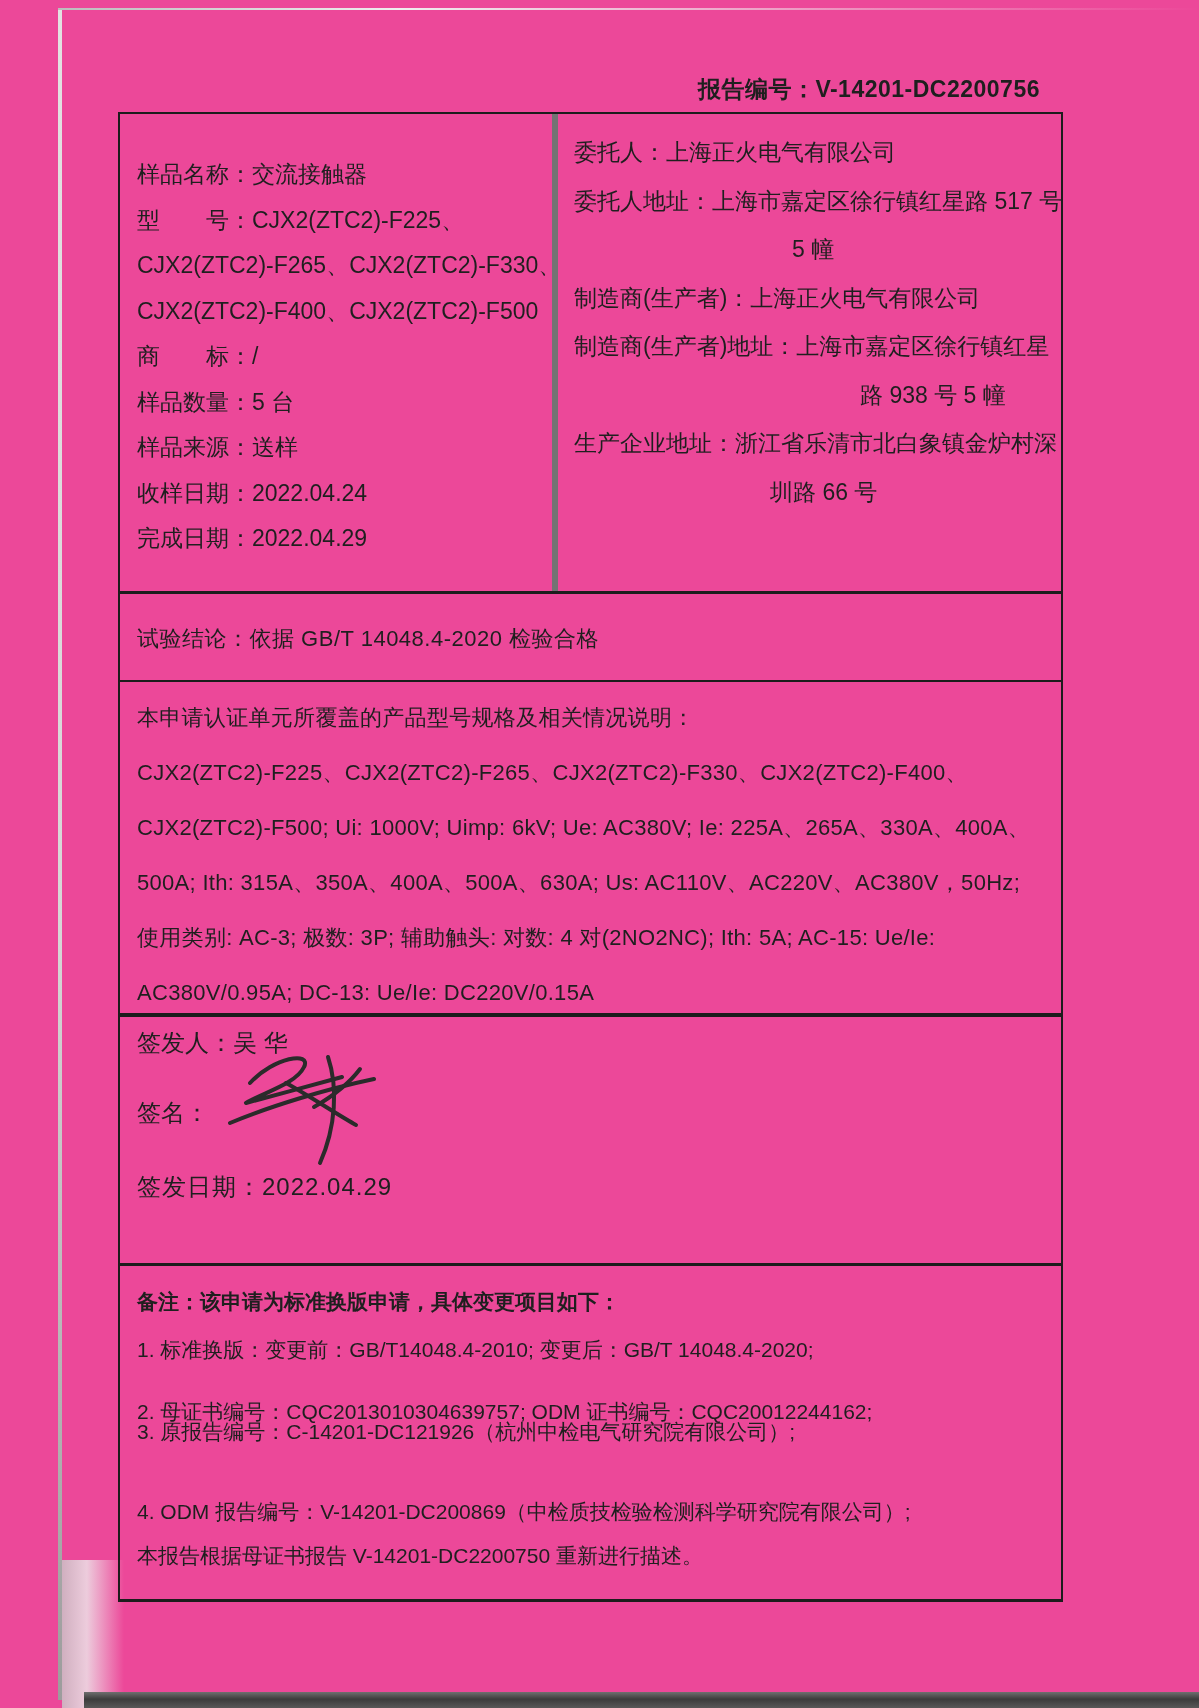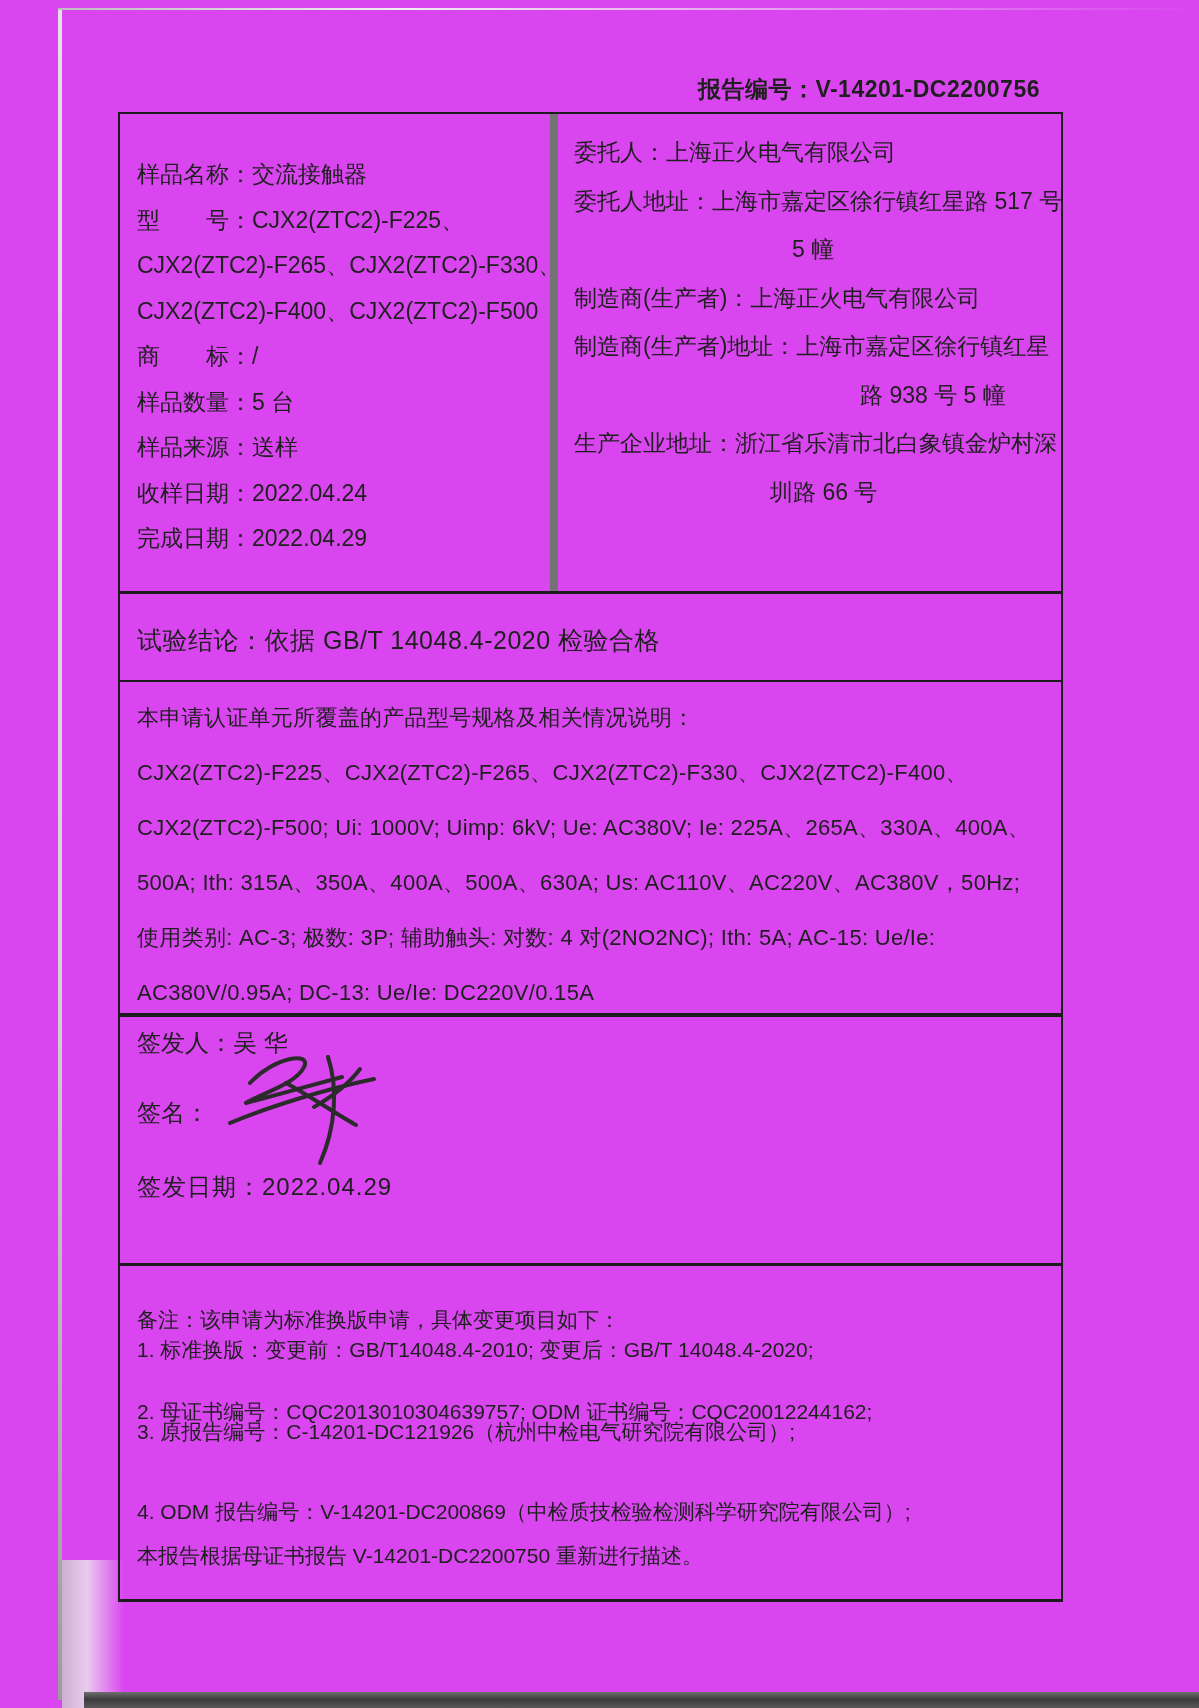"报告编号：V-14201-DC2200756" .canvas { background: #d946ef -> #ec4899 }
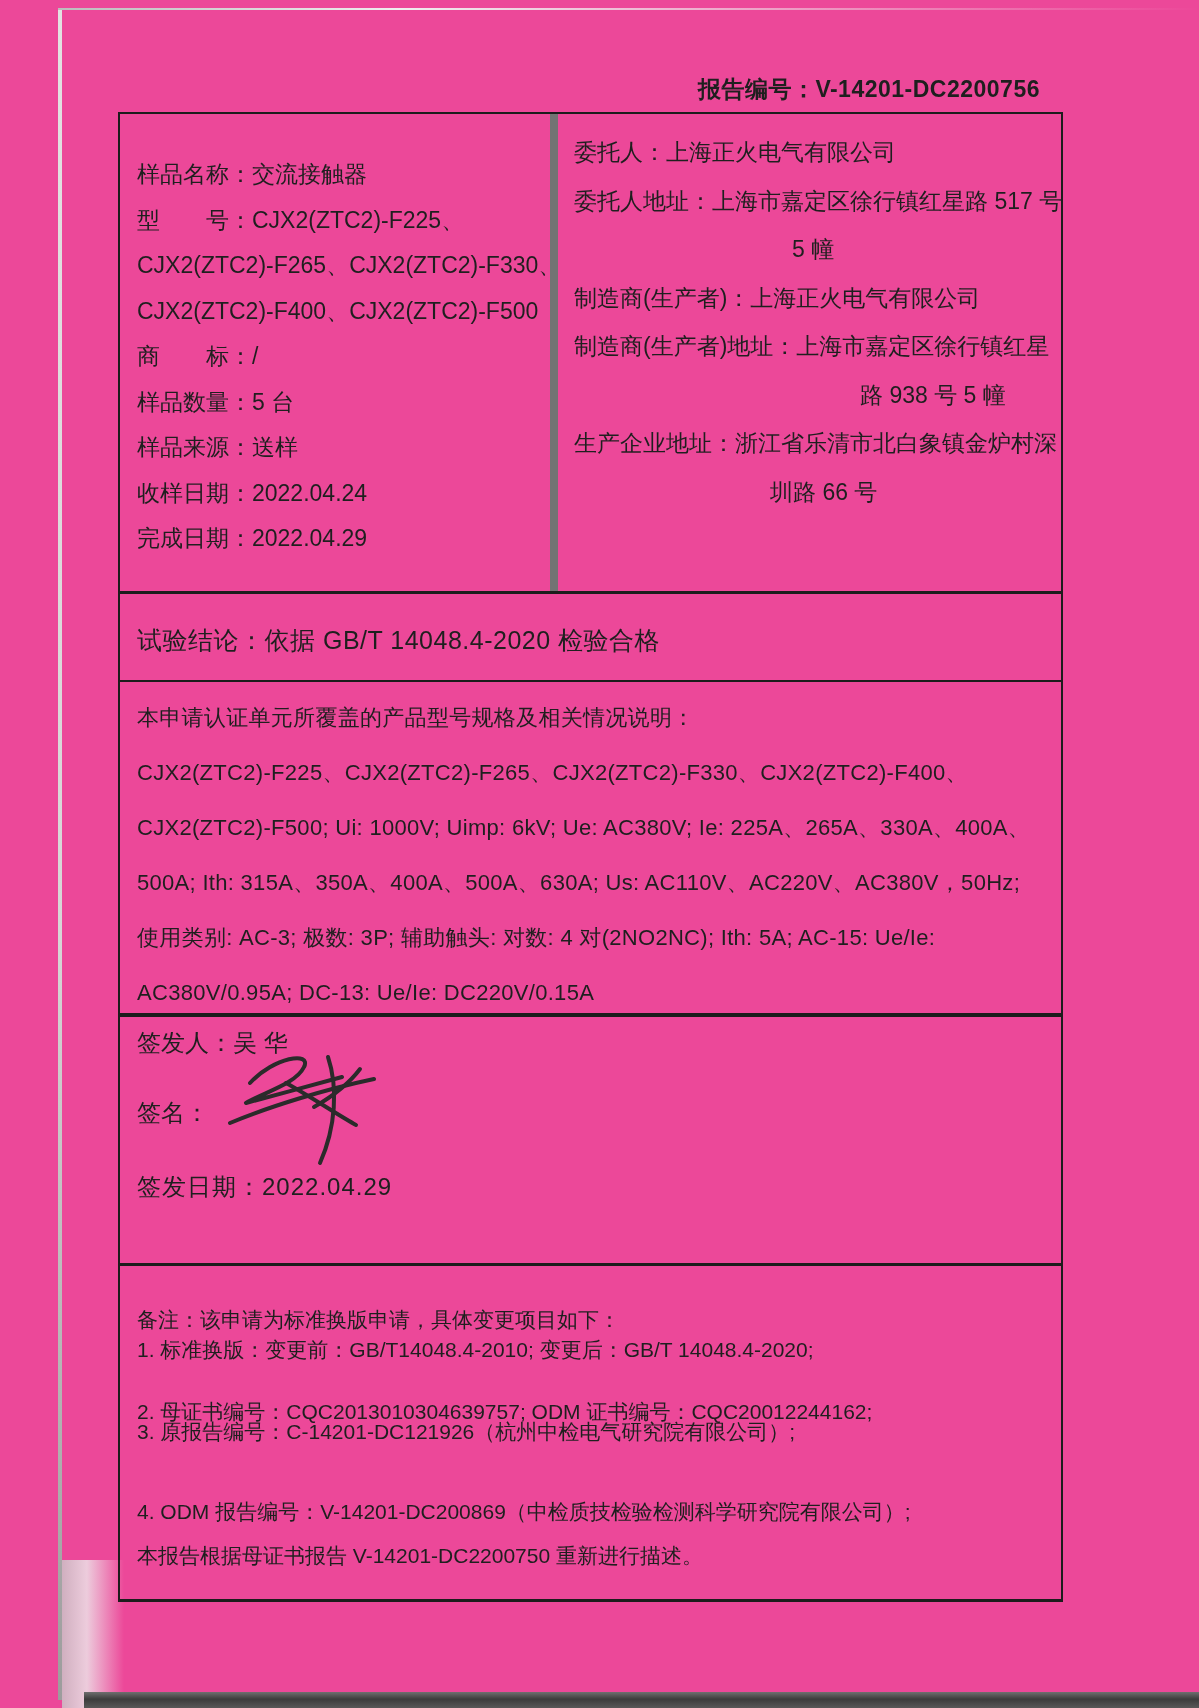"样品名称：交流接触器" .cell-left { border-right: 8px solid #737373 -> 6px solid #737373 }
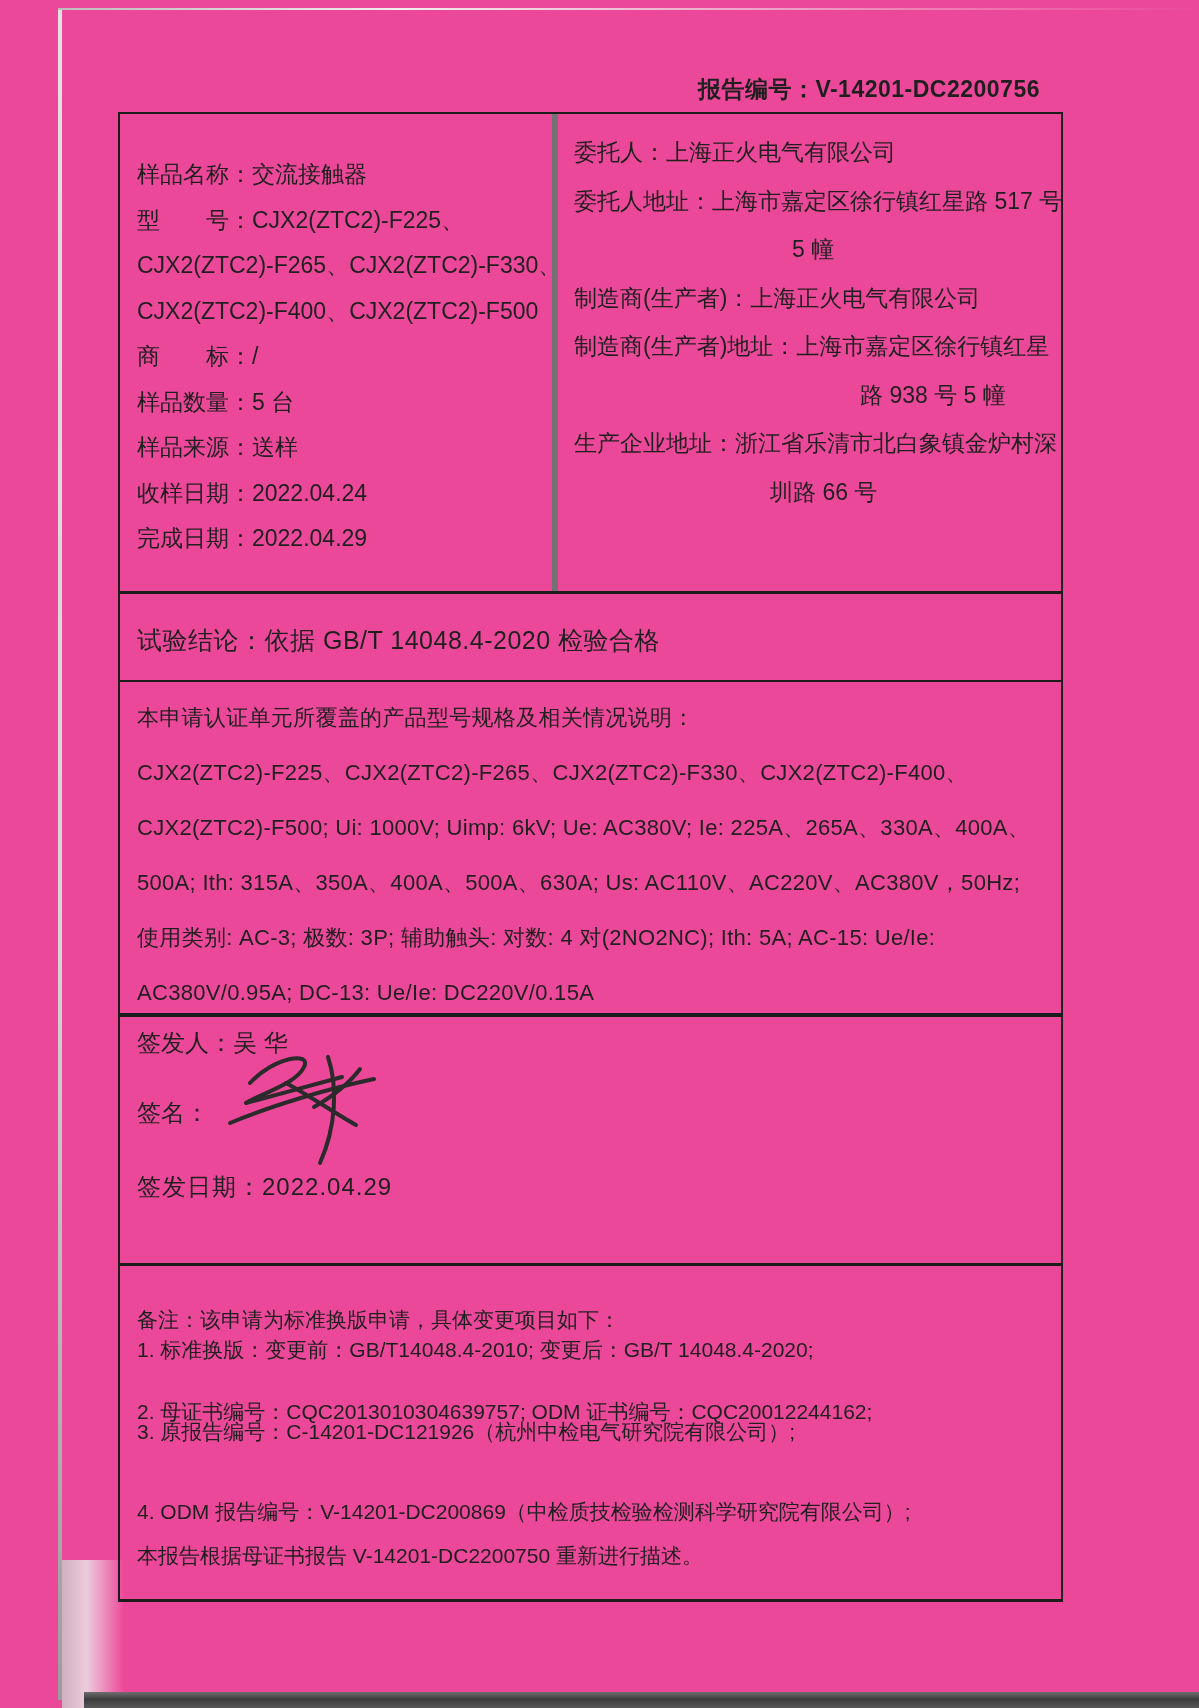"试验结论：依据 GB/T 14048.4-2020 检验合格" .sec-conclusion .ln { font-size: 25px -> 22px }
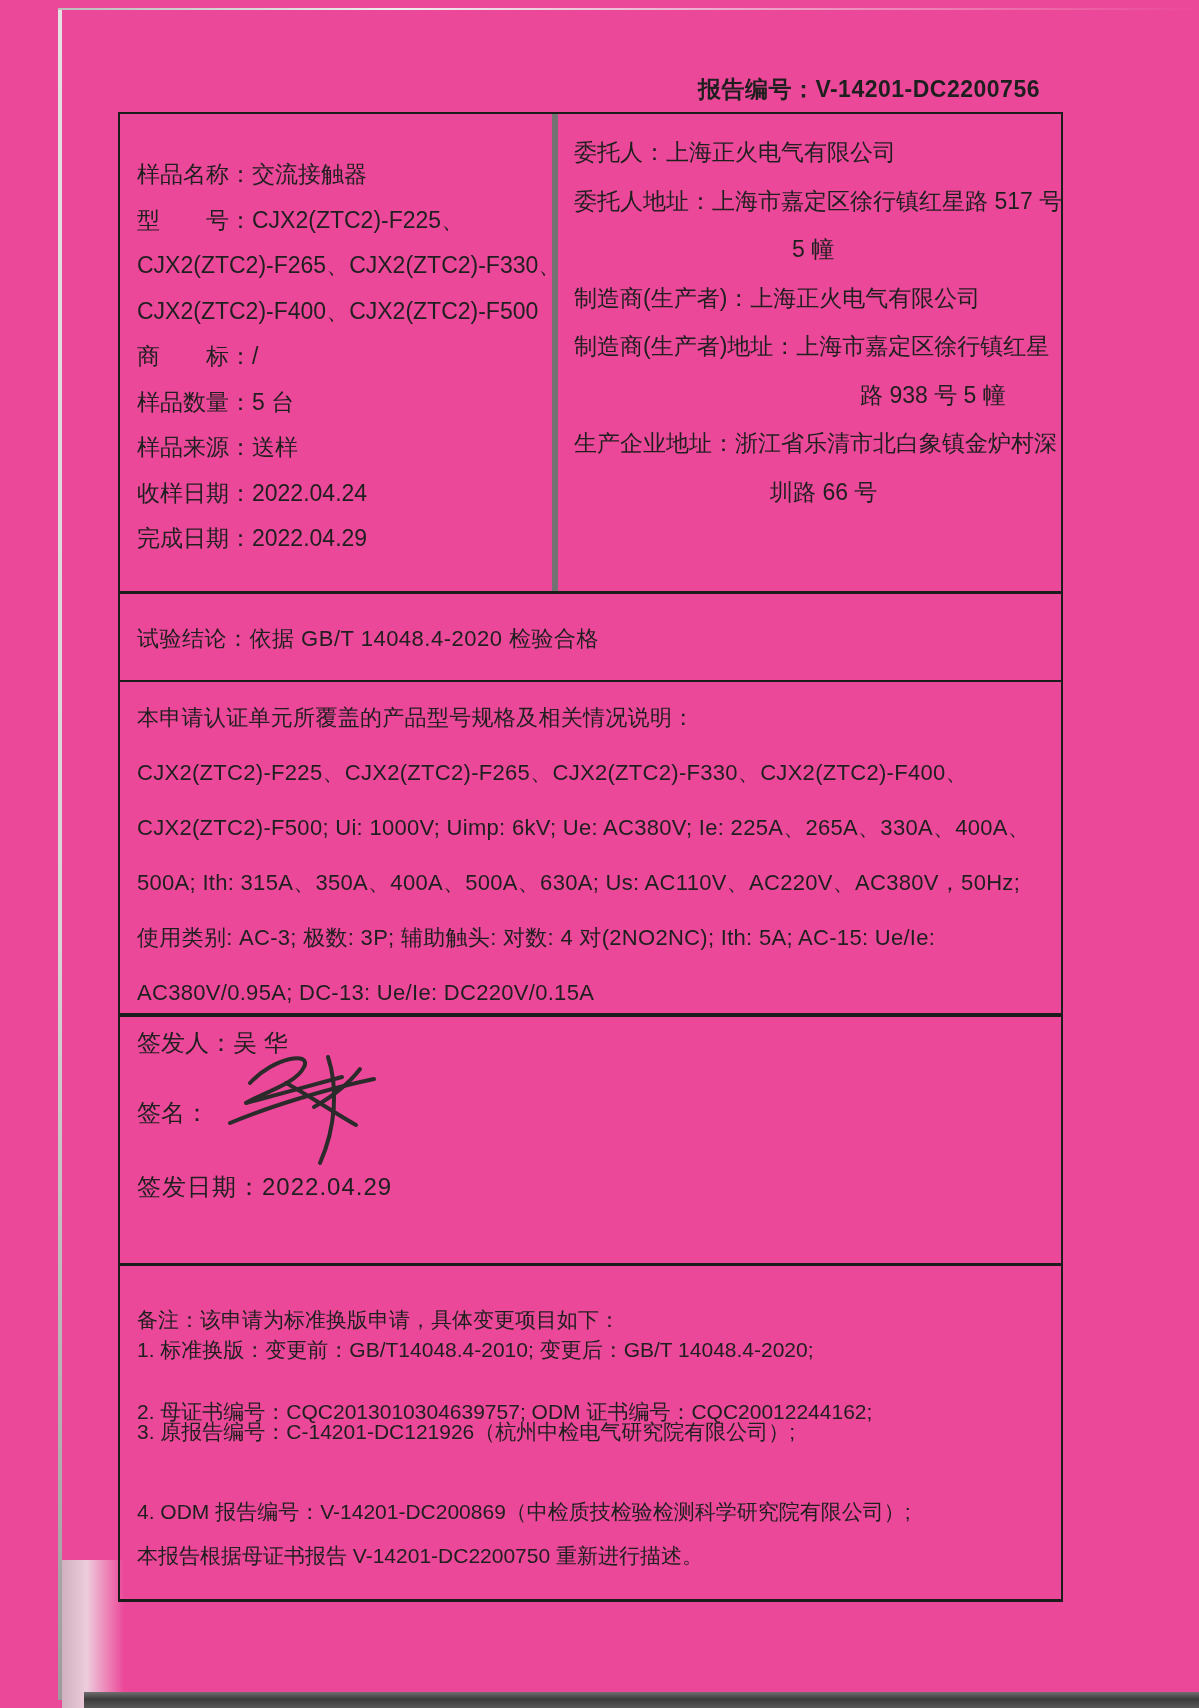"备注：该申请为标准换版申请，具体变更项目如下：" .rm-0 { font-weight: none -> bold; top: 40px -> 22px }
